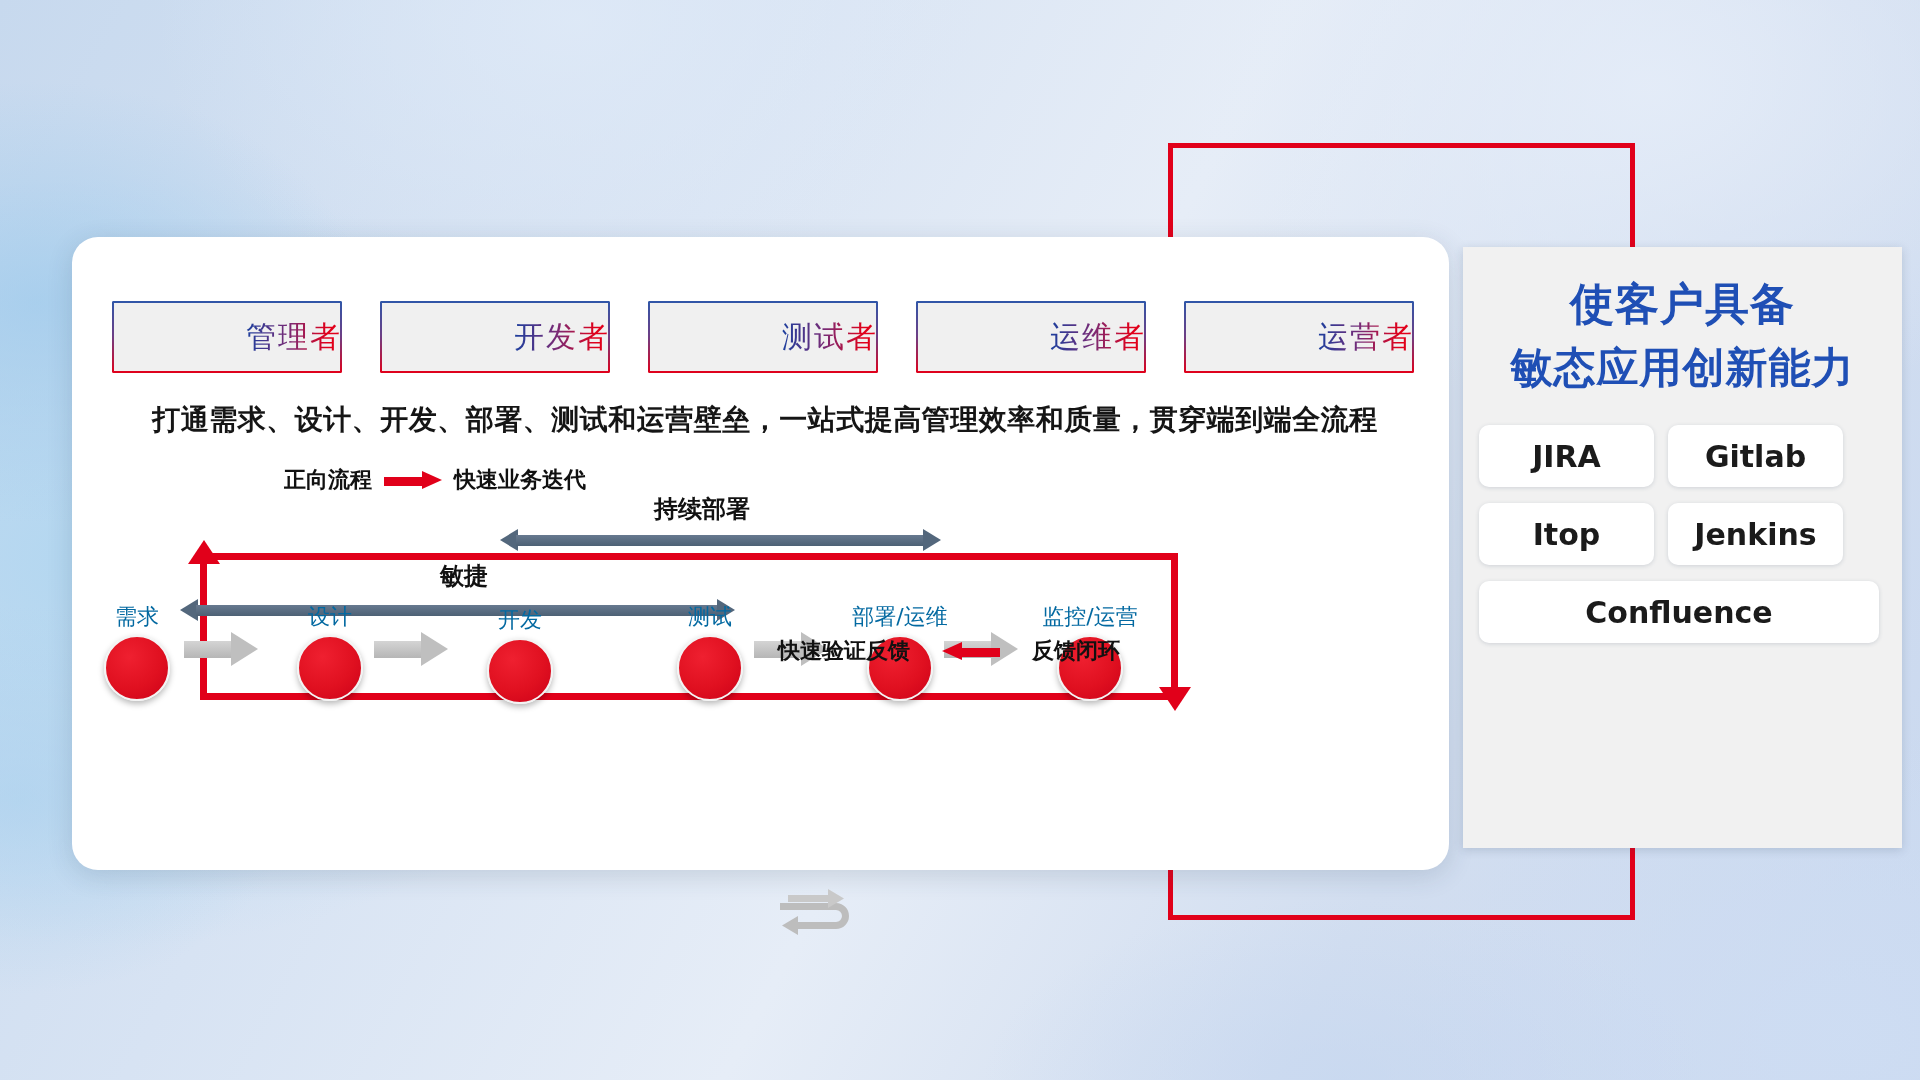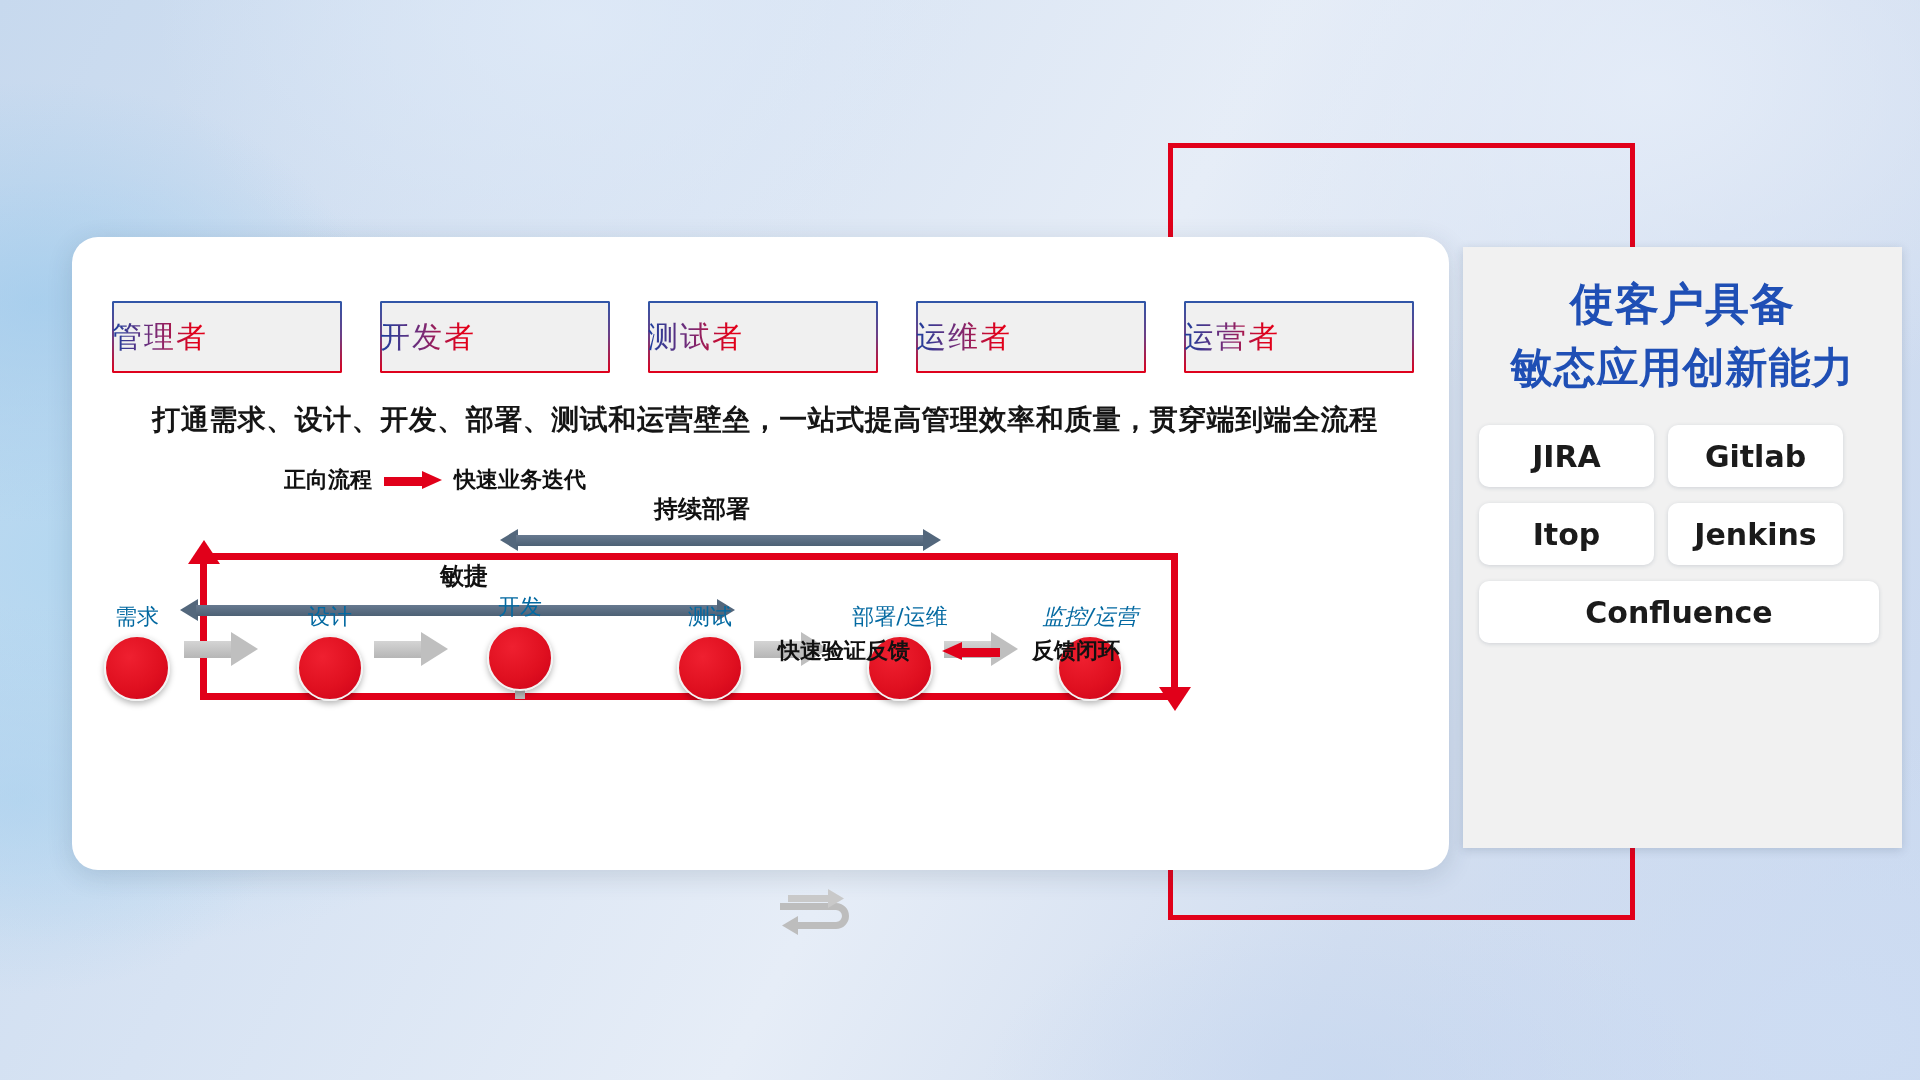"管理者" .role { justify-content: flex-start -> flex-end }
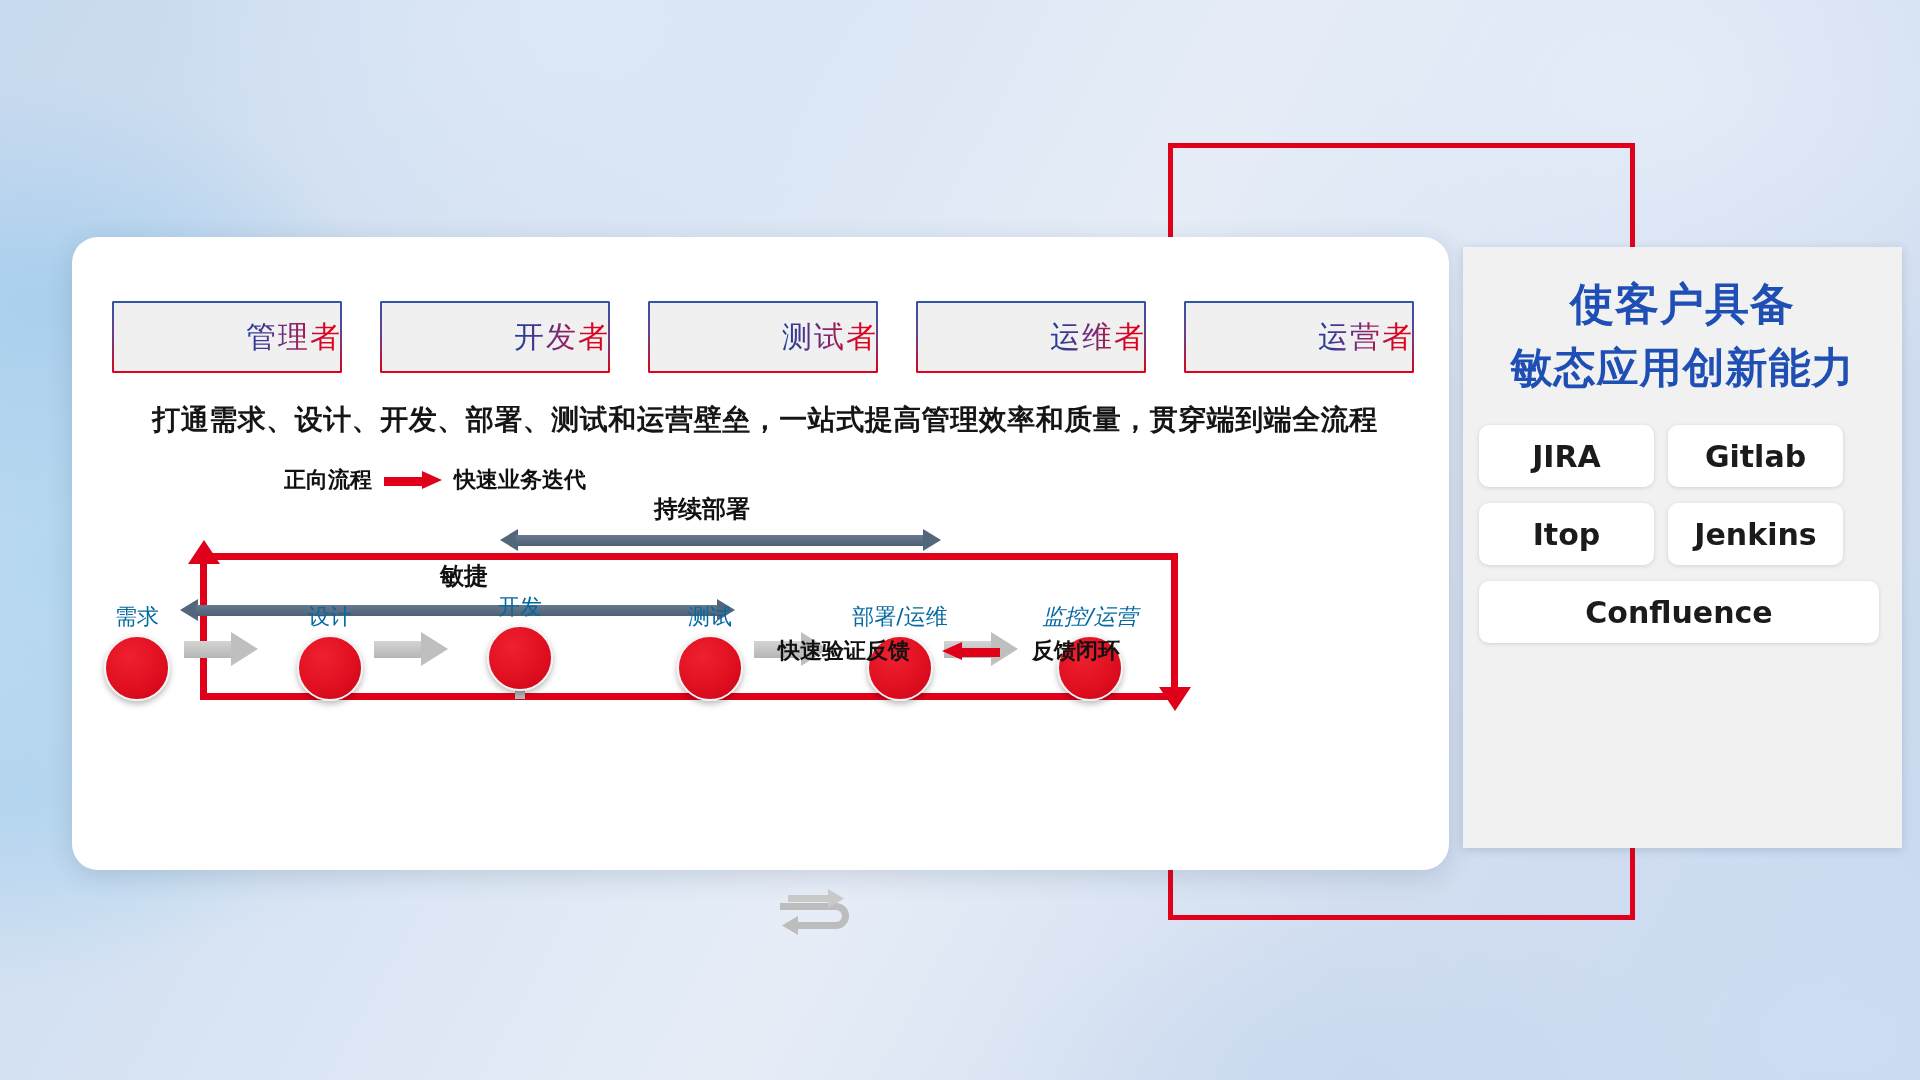"开发" div.stage { top: 355px -> 368px }
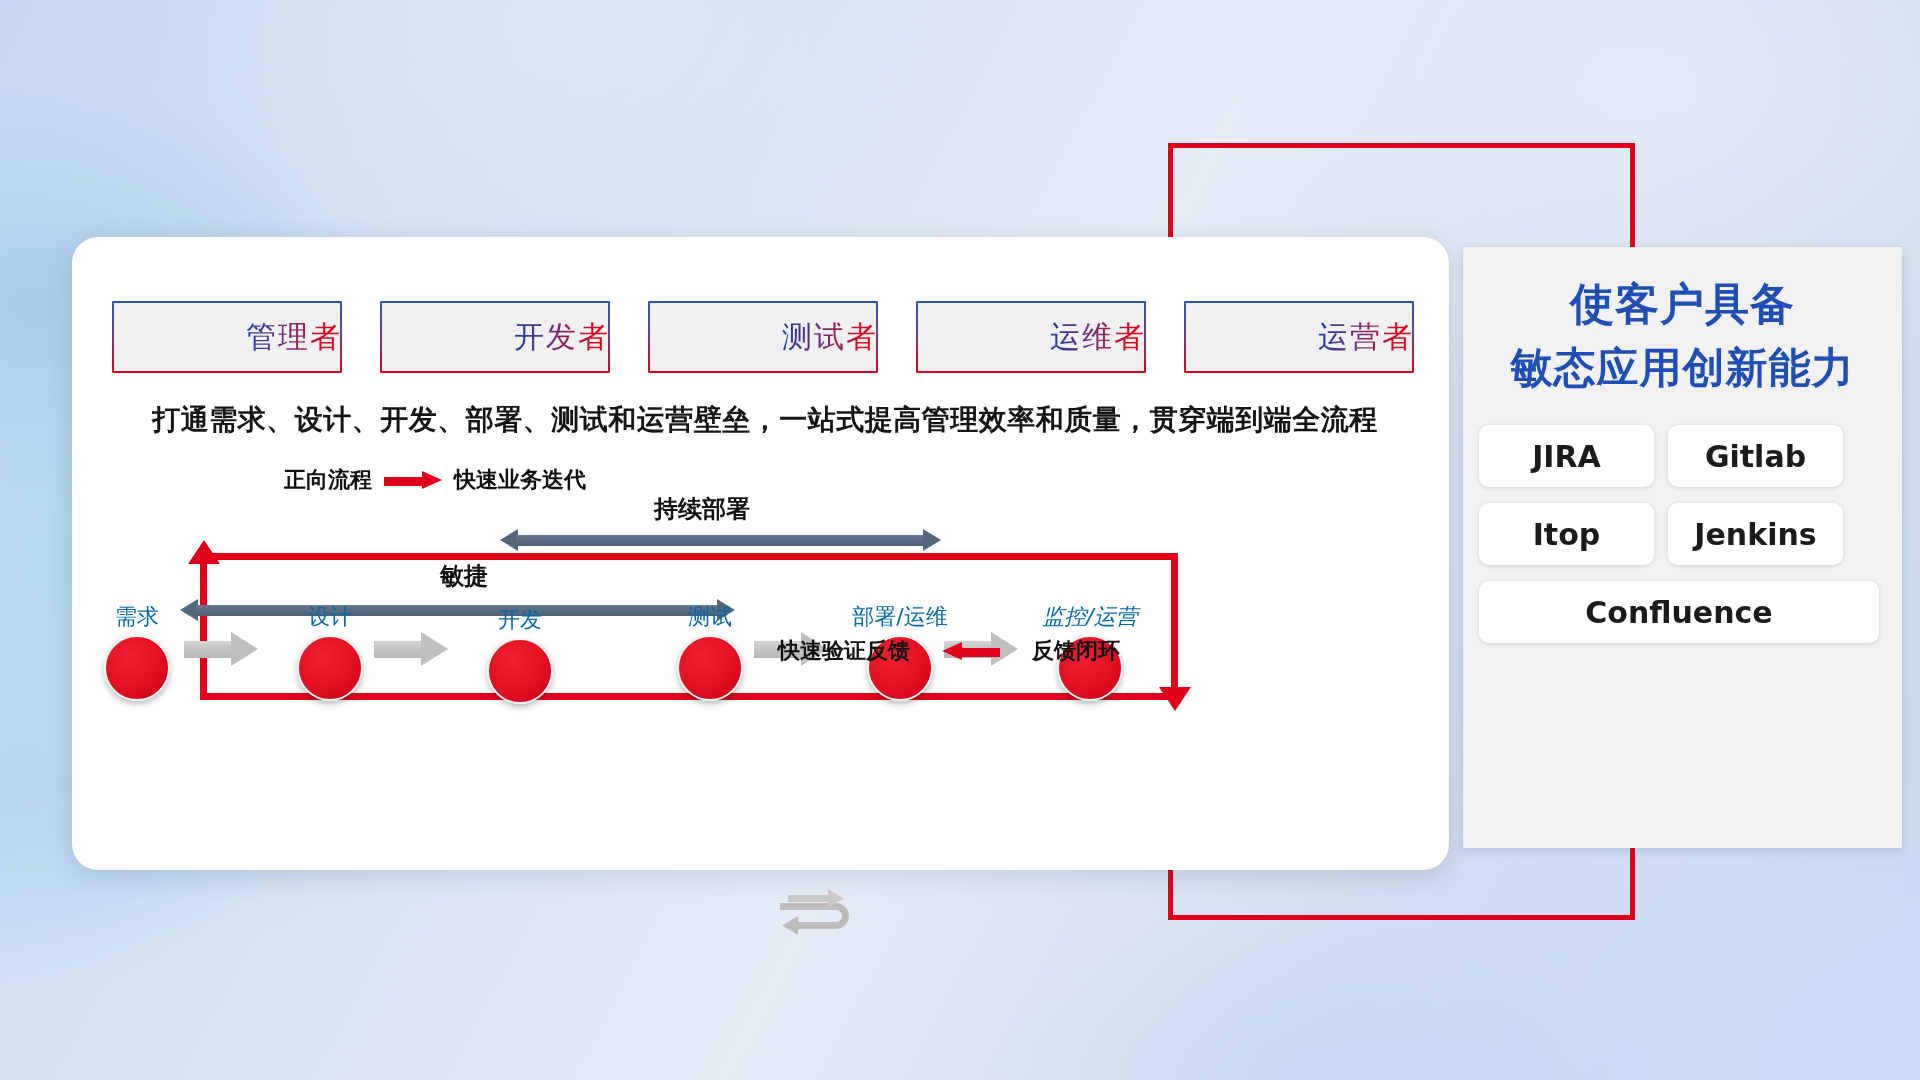"监控/运营" div.stage { font-style: italic -> none }
